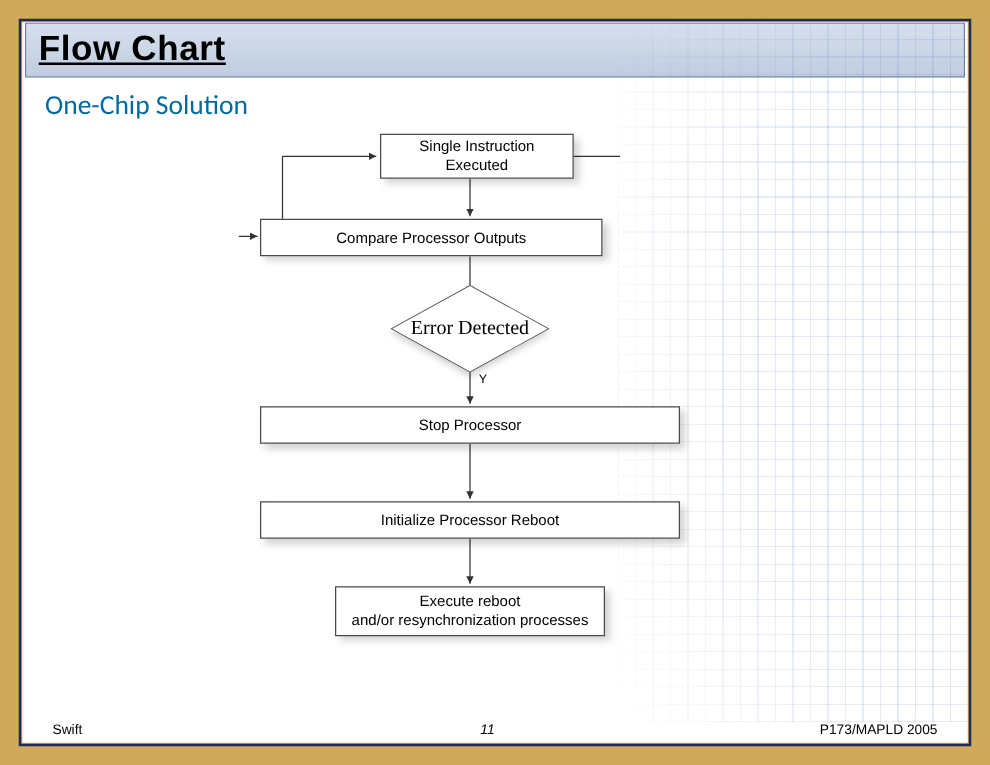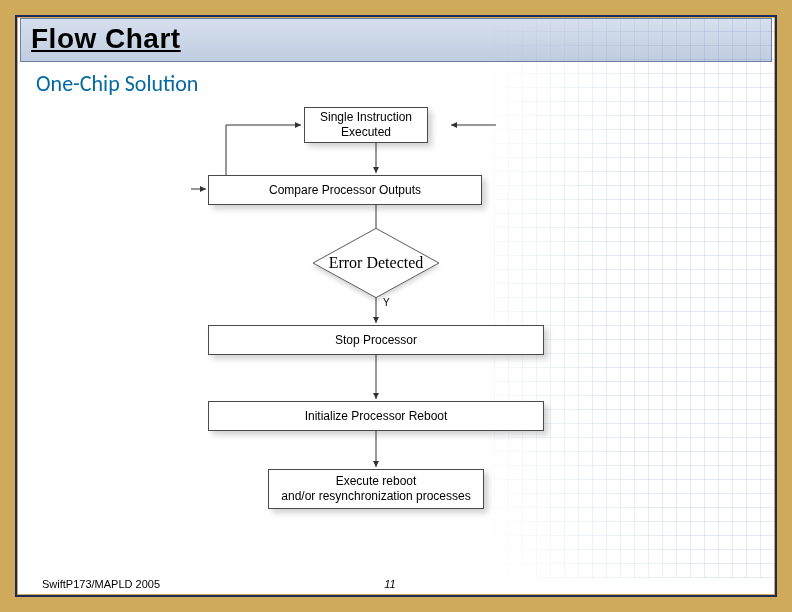"Single Instruction Executed" div.node { width: 124px -> 155px }
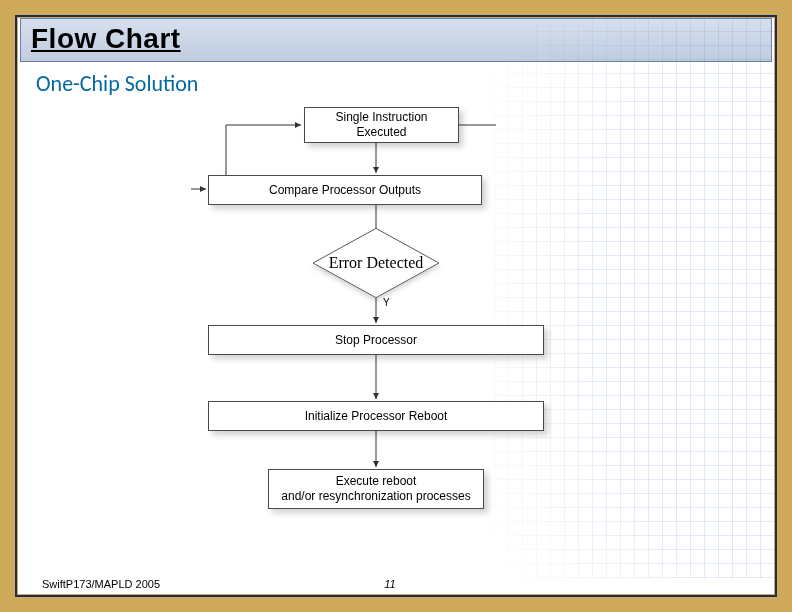"Swift" .footer { justify-content: none -> space-between }
